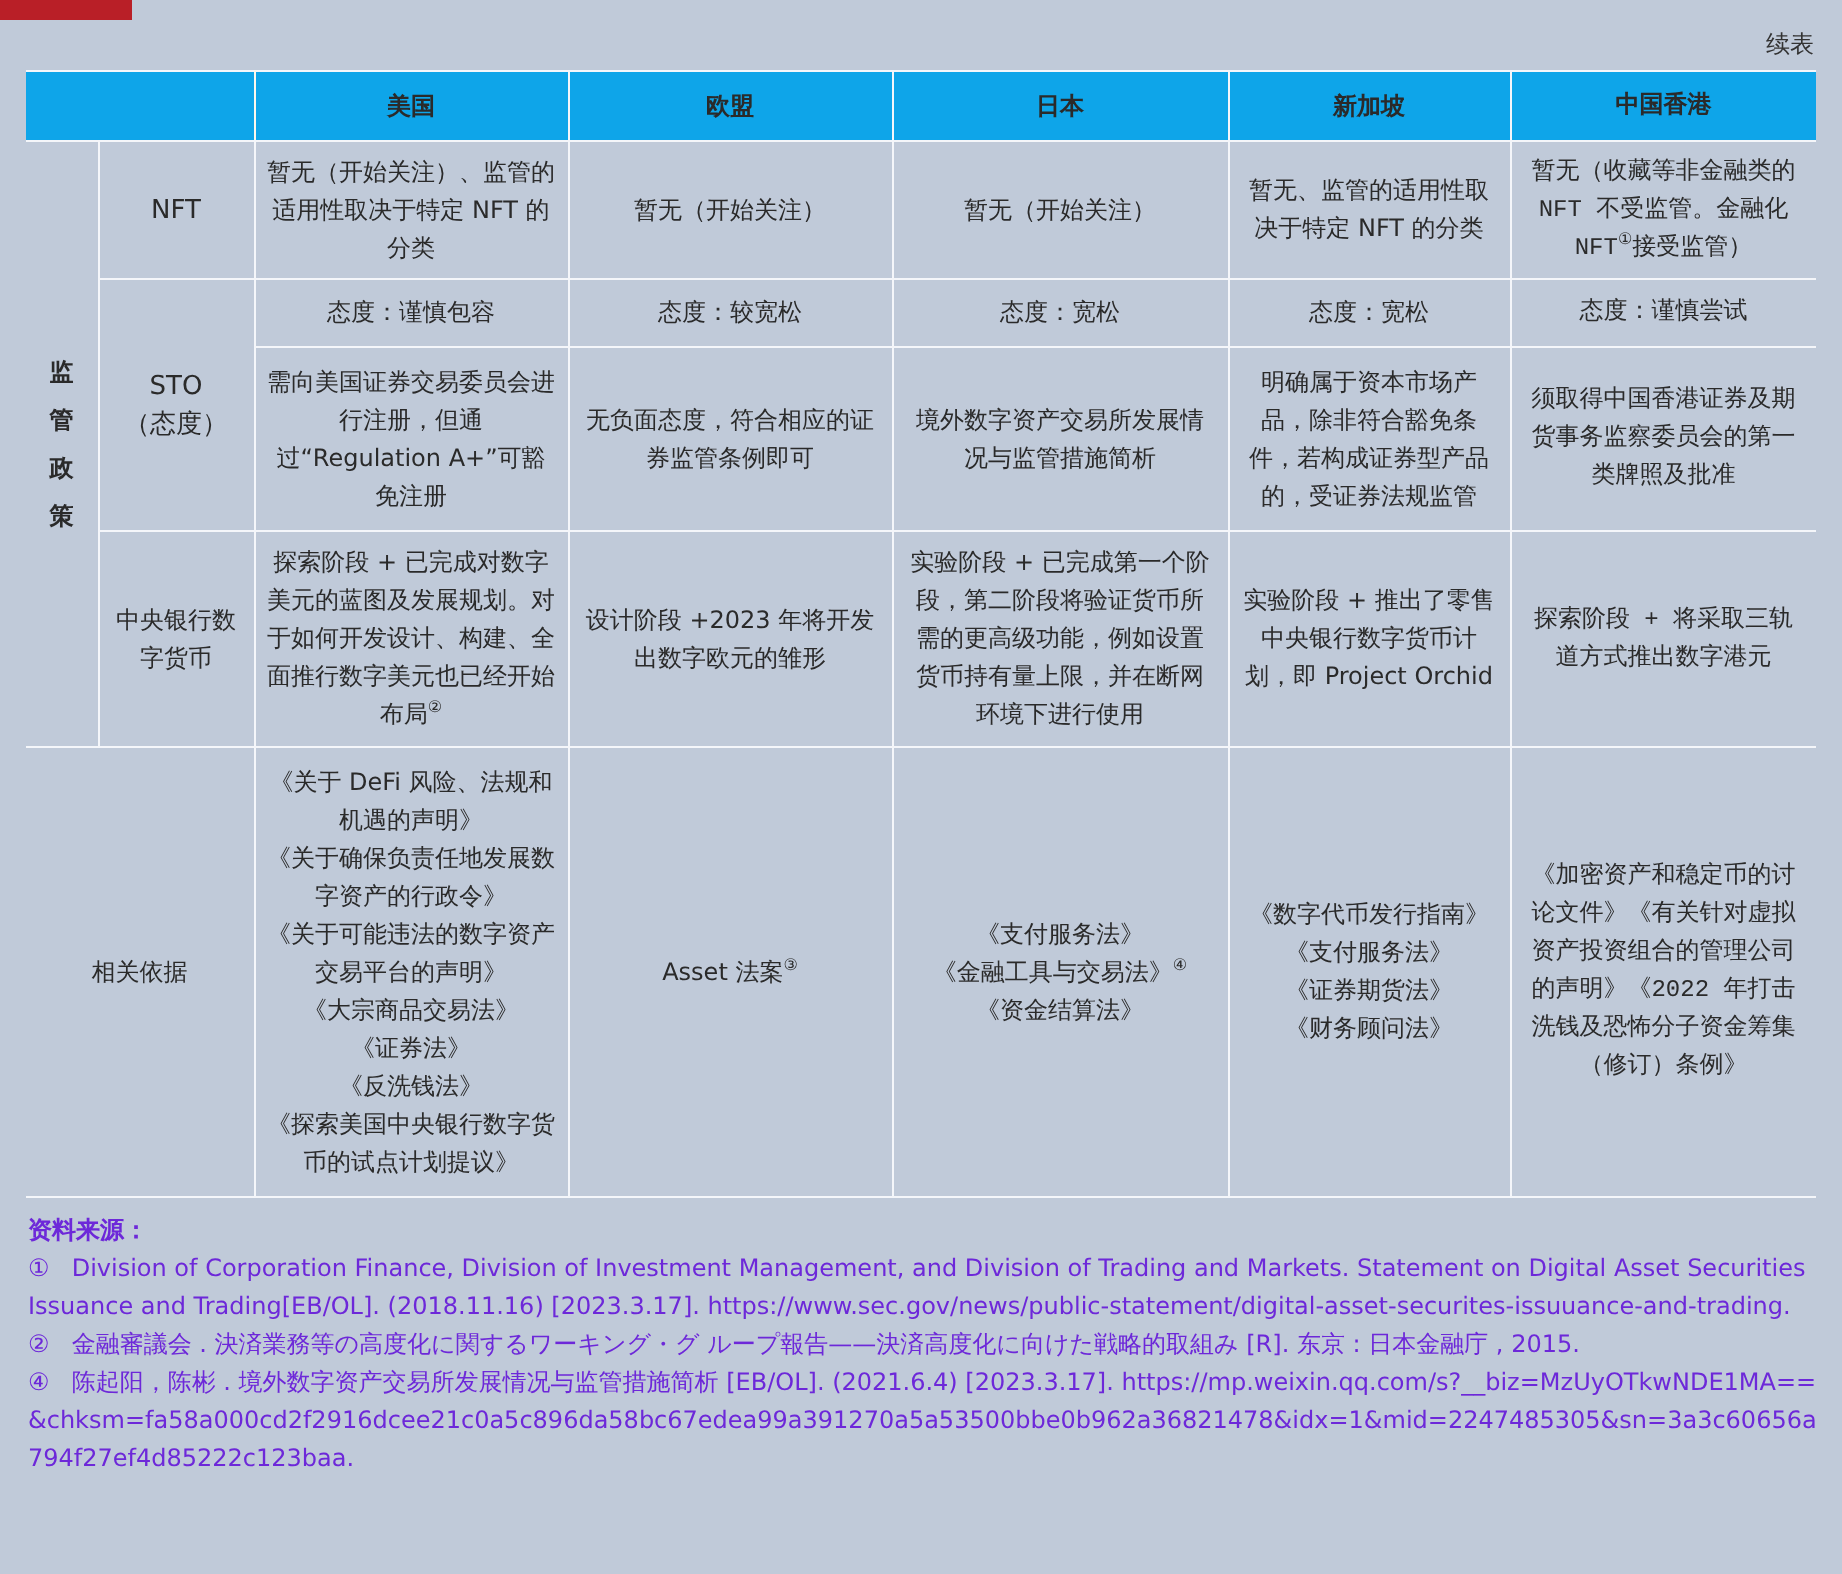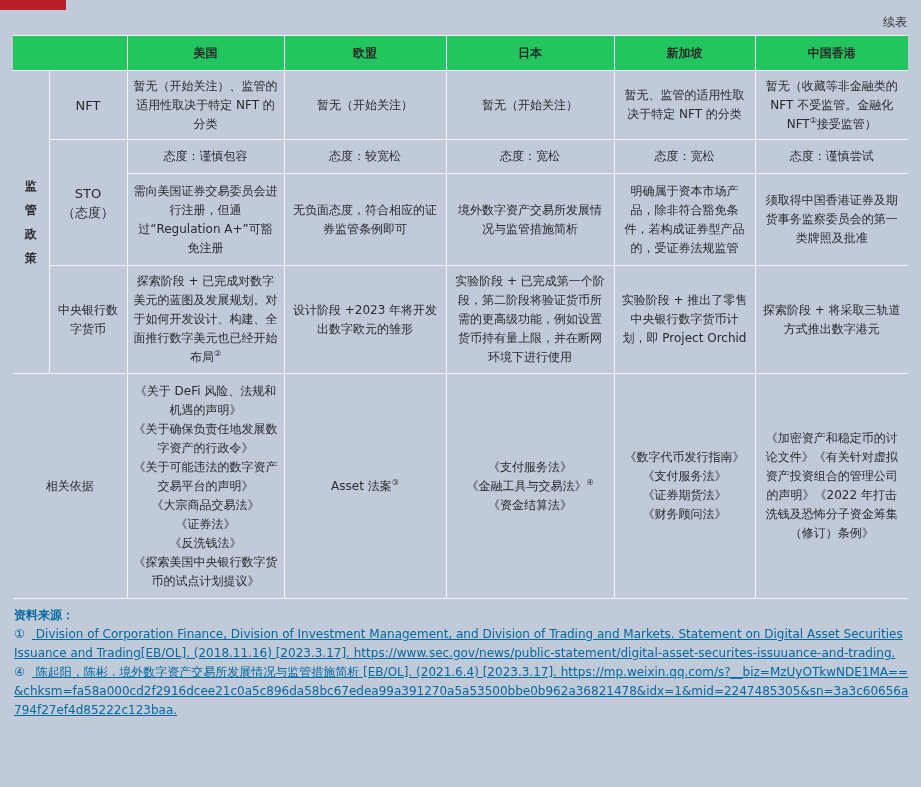"美国" table.main thead th { background: #22c55e -> #0ea5e9 }
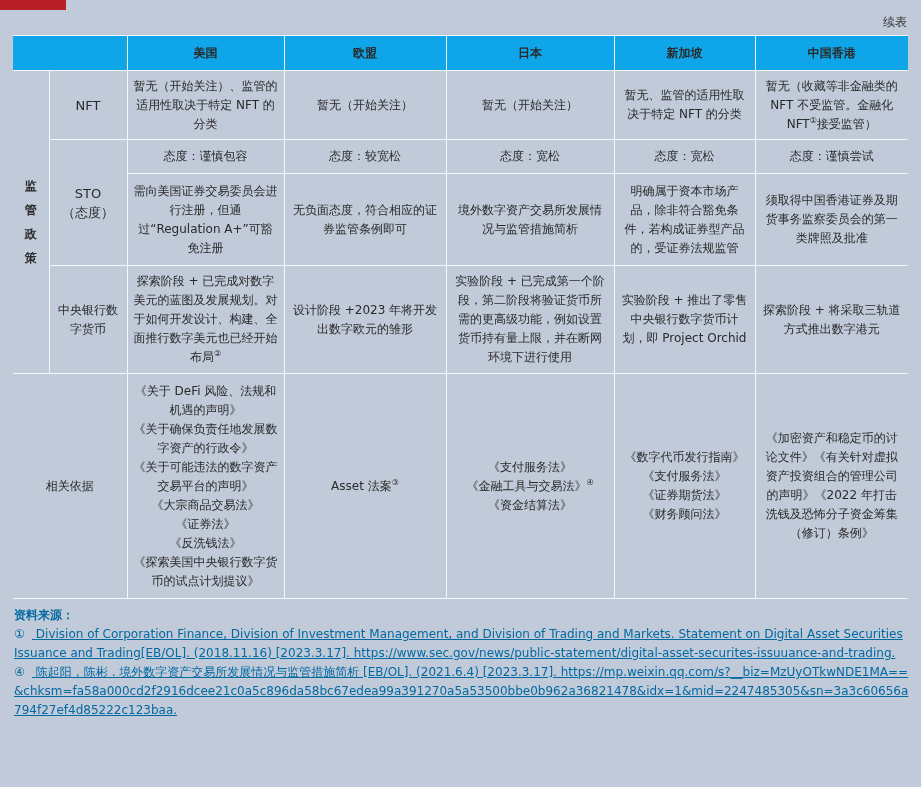"中国香港" table.main tr > :last-child { font-family: none -> Liberation Mono, monospace }
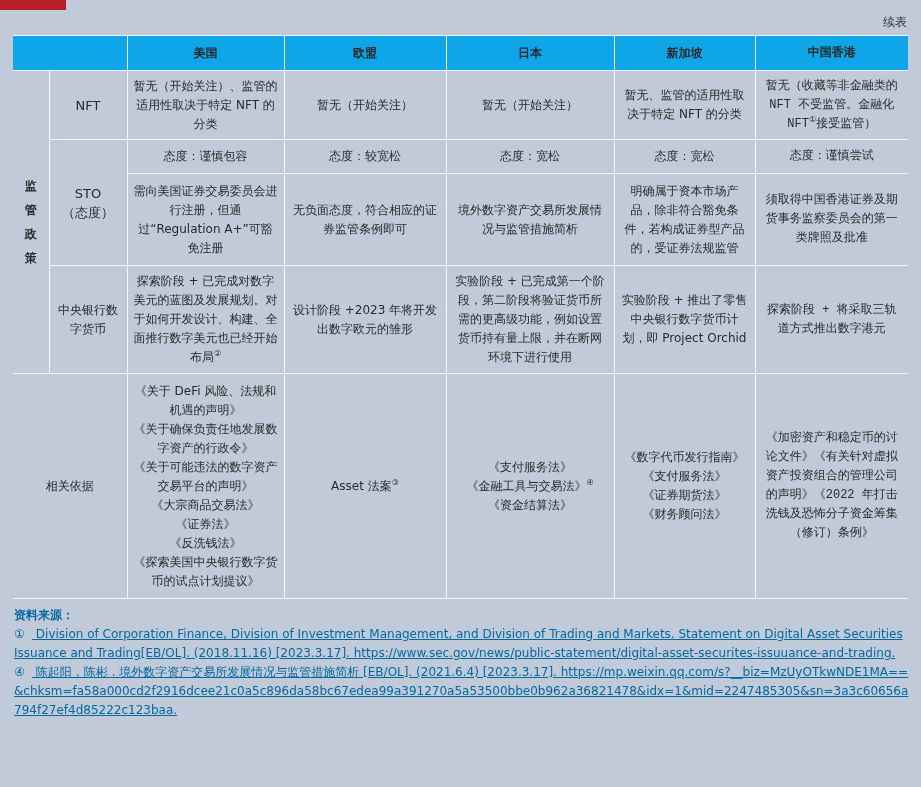"资料来源：" .refs { color: #0369a1 -> #6d28d9 }
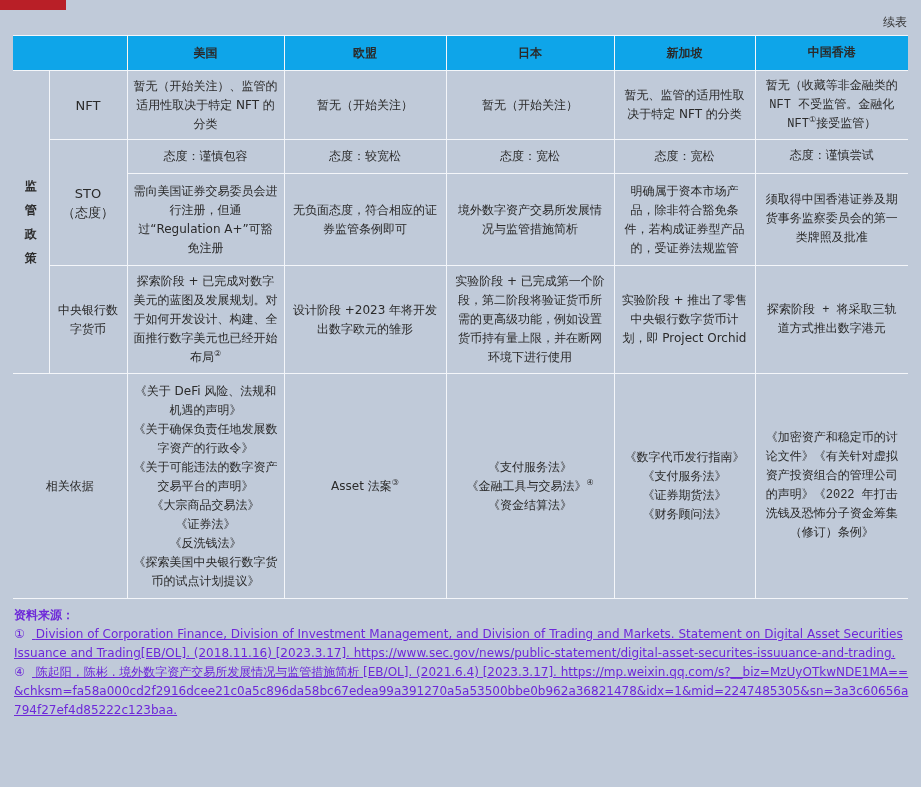"① Division of Corporation Finance," .ref-line { text-decoration: underline -> none }
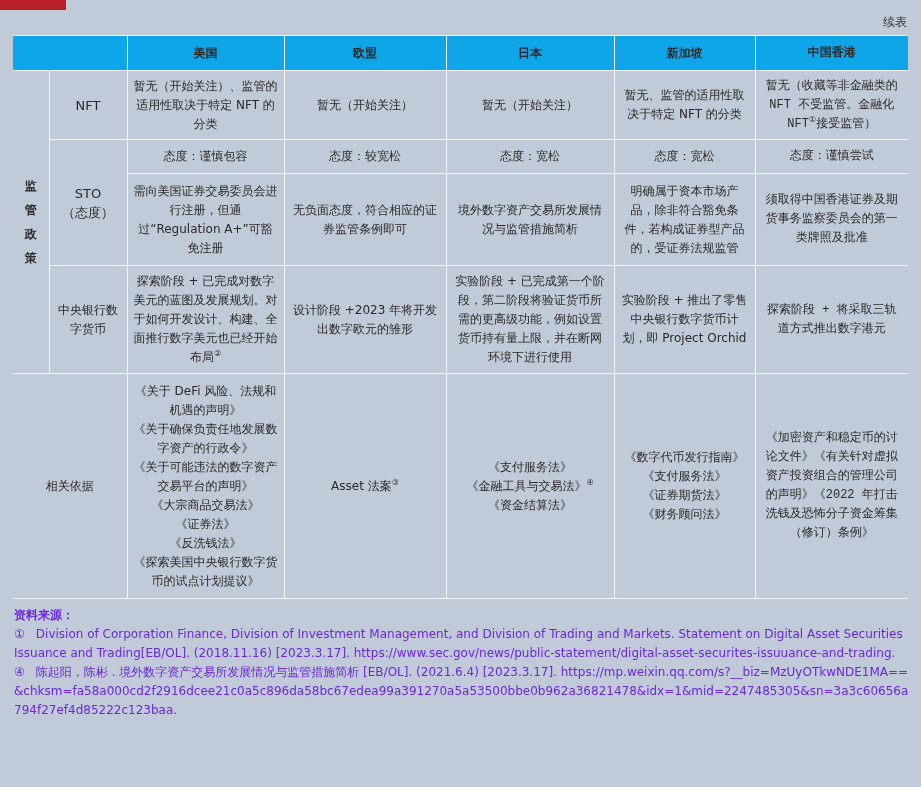"② 金融審議会 . 決済業務等の高度化に関するワーキング・グ" div.ref { html: none -> <div><span>②</span> <span>金融審議会 . 決済業務等の高度化に関するワーキング・グ ループ報告——決済高度化に向けた戦略的取組み [R]. 东京 : 日本金融庁 , 2015.</span></div> }
